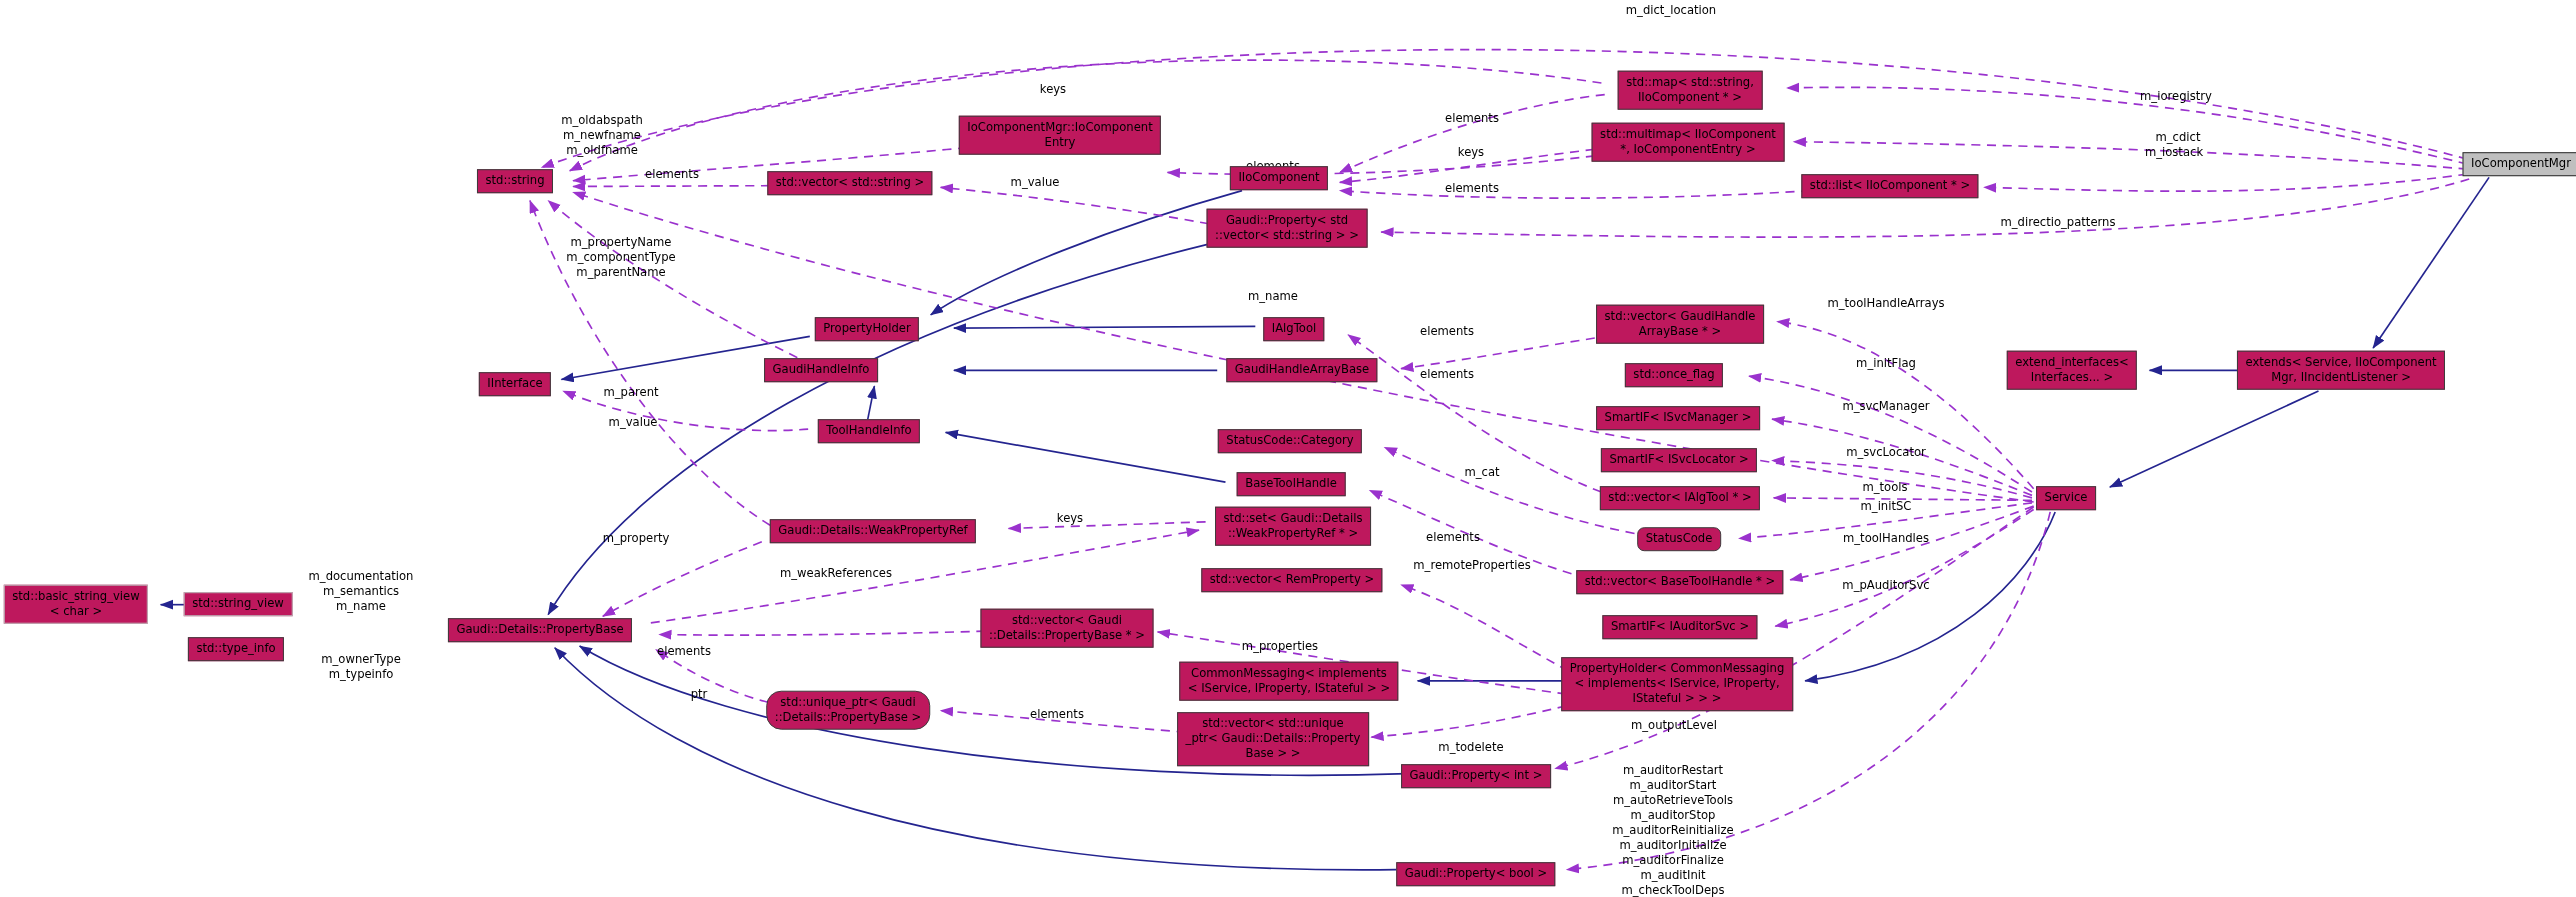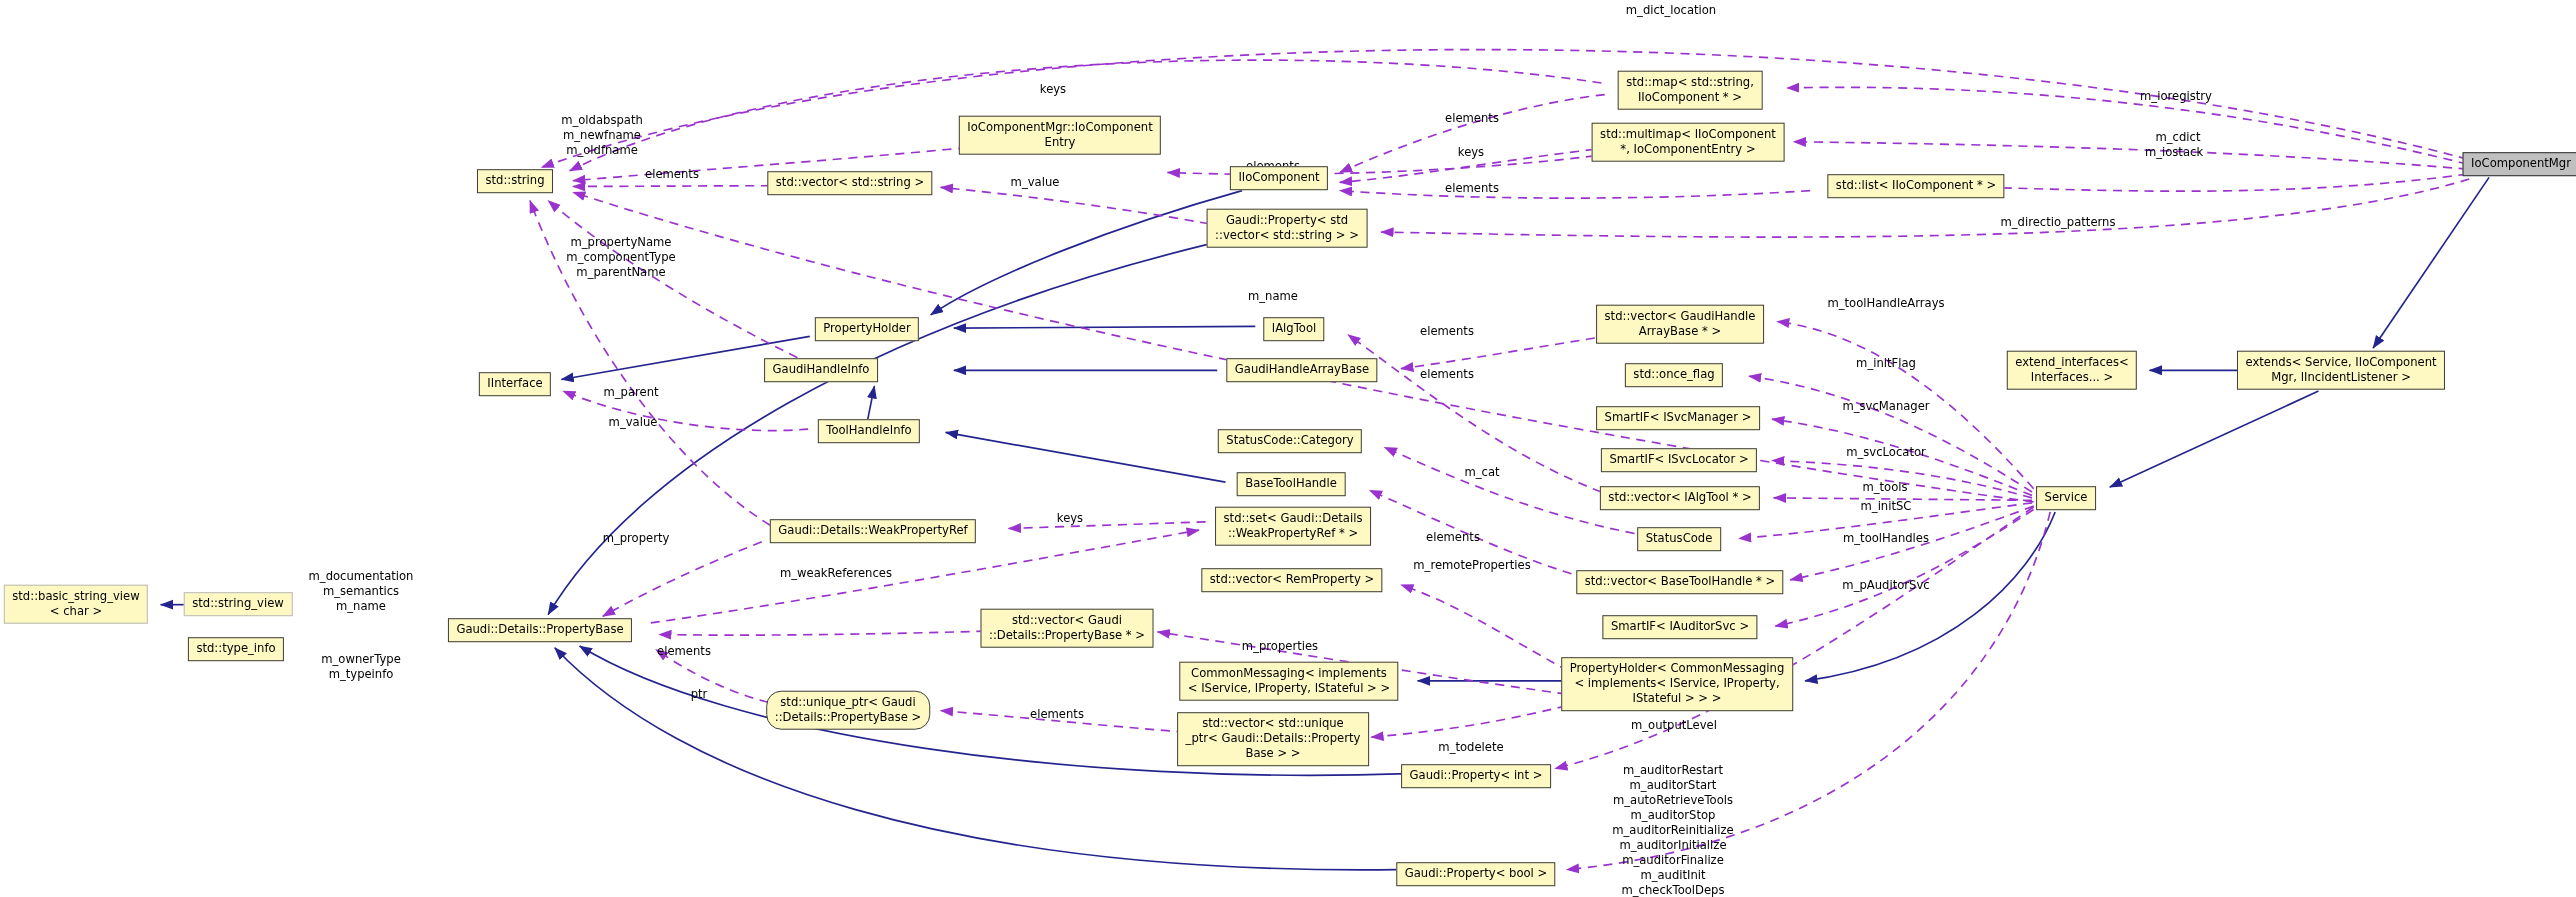"std::map< std::string," .node { background: #fef9c3 -> #be185d }
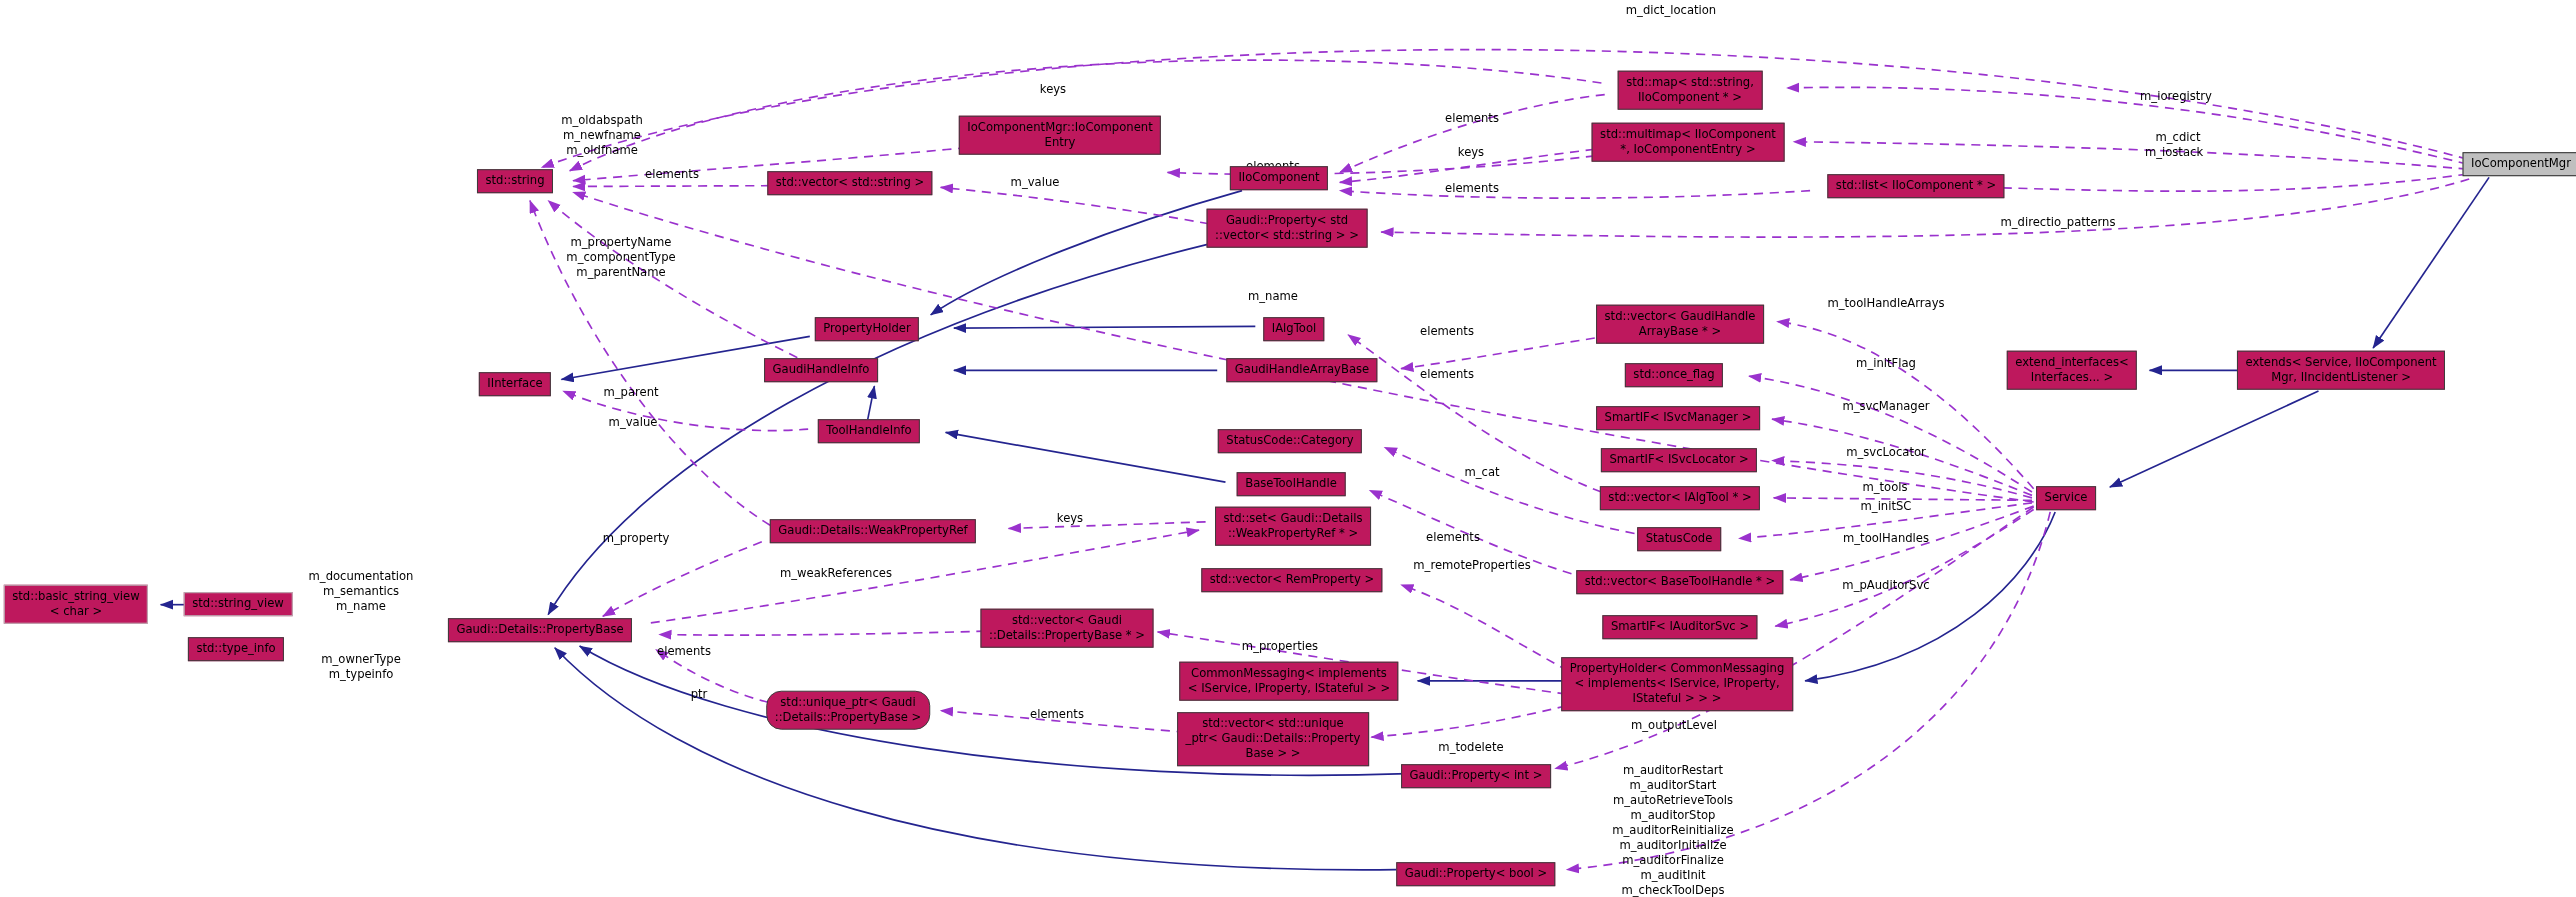"std::list< IIoComponent * >" div.node { margin-left: 26px -> none }
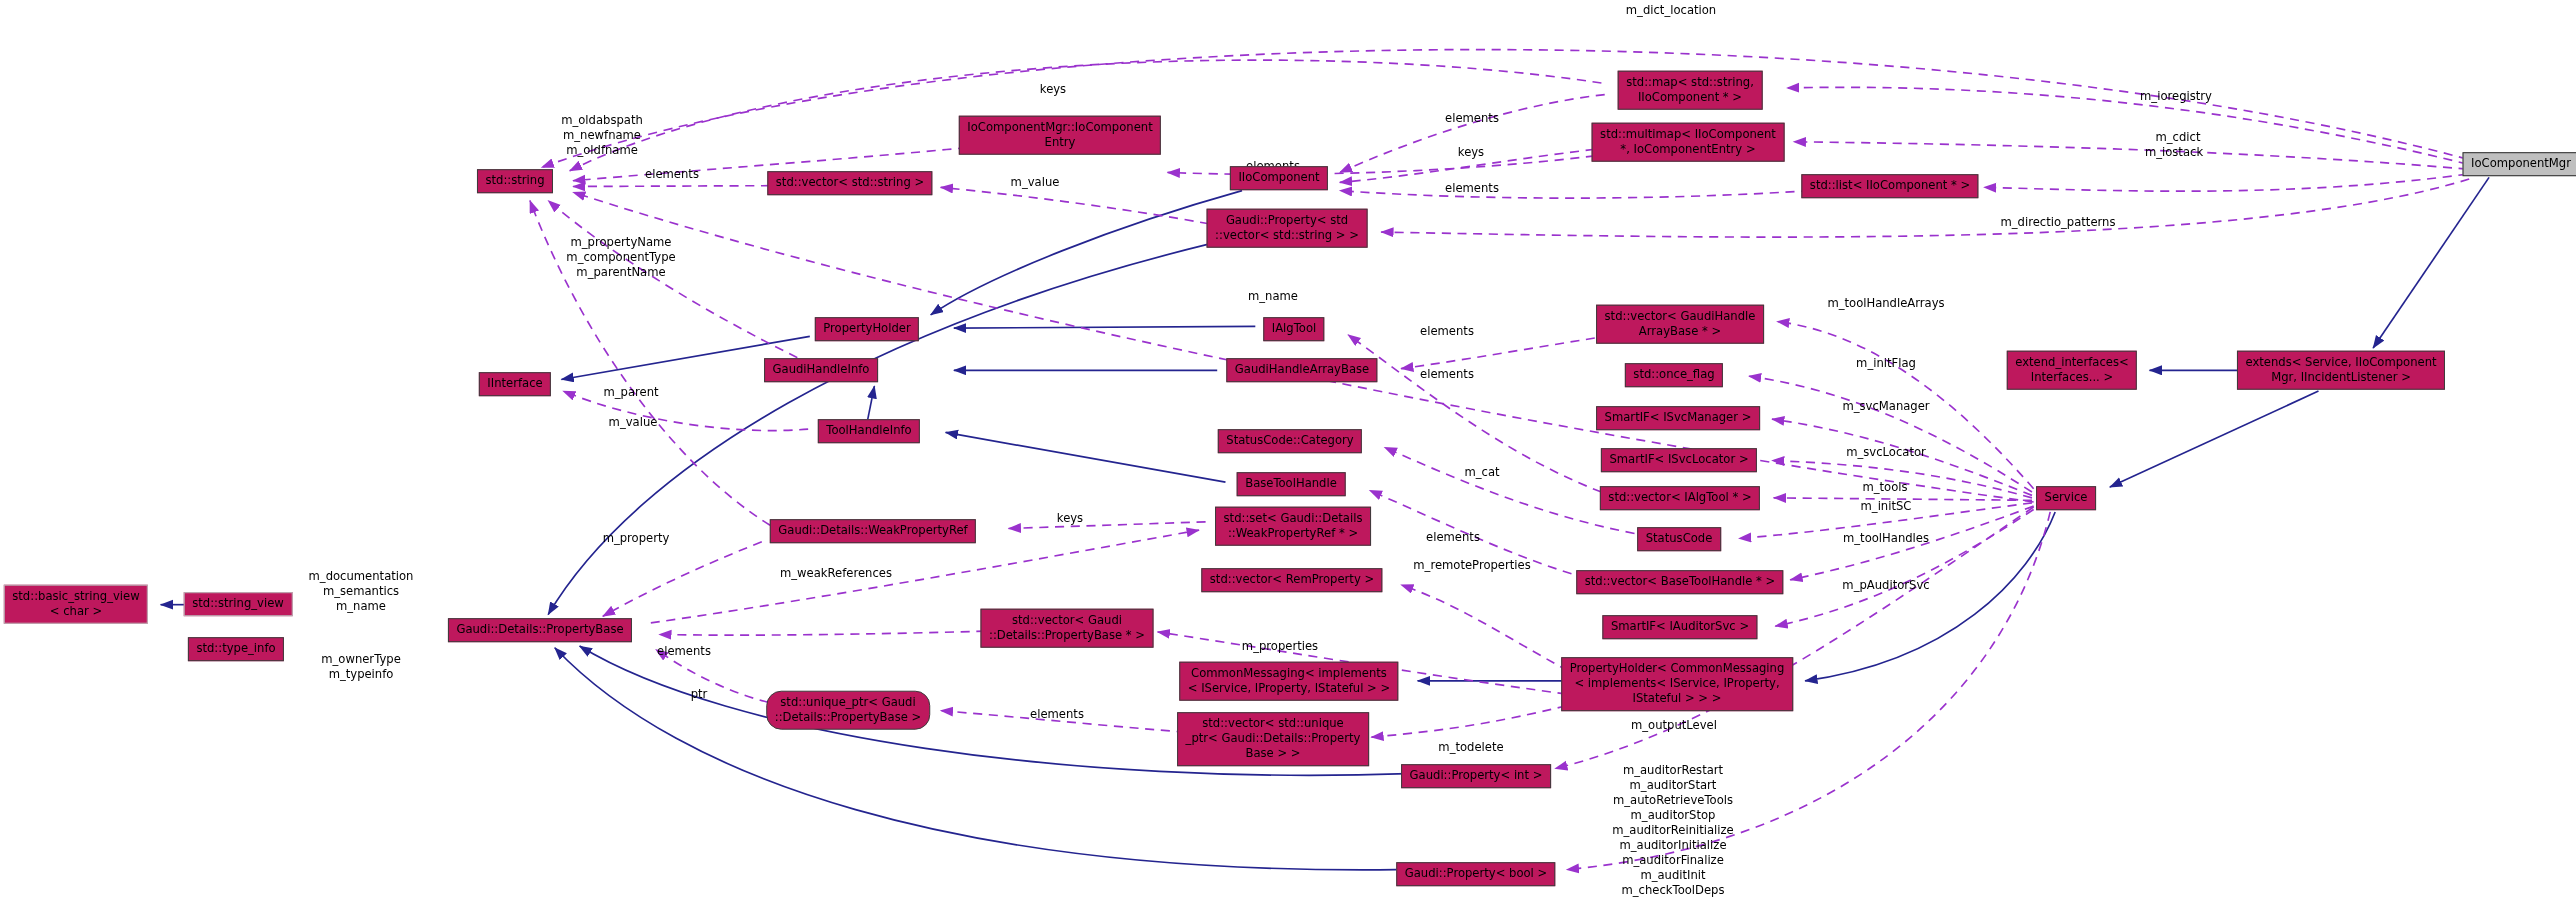"StatusCode" div.node { border-radius: none -> 7px }
